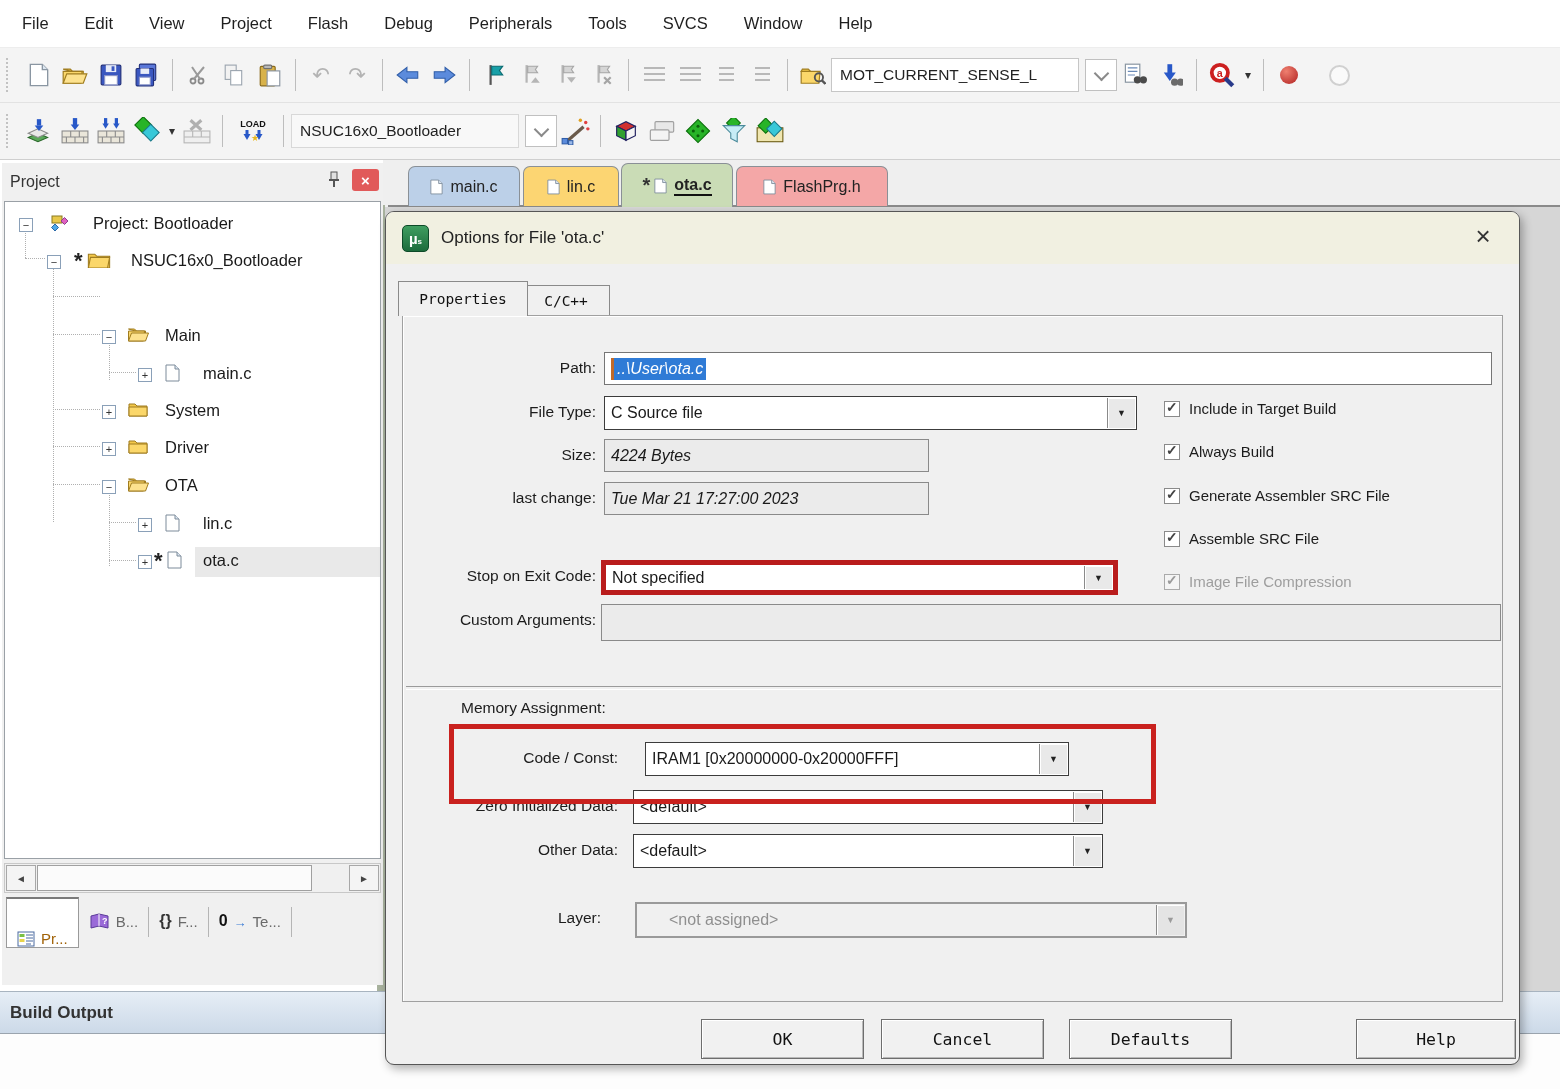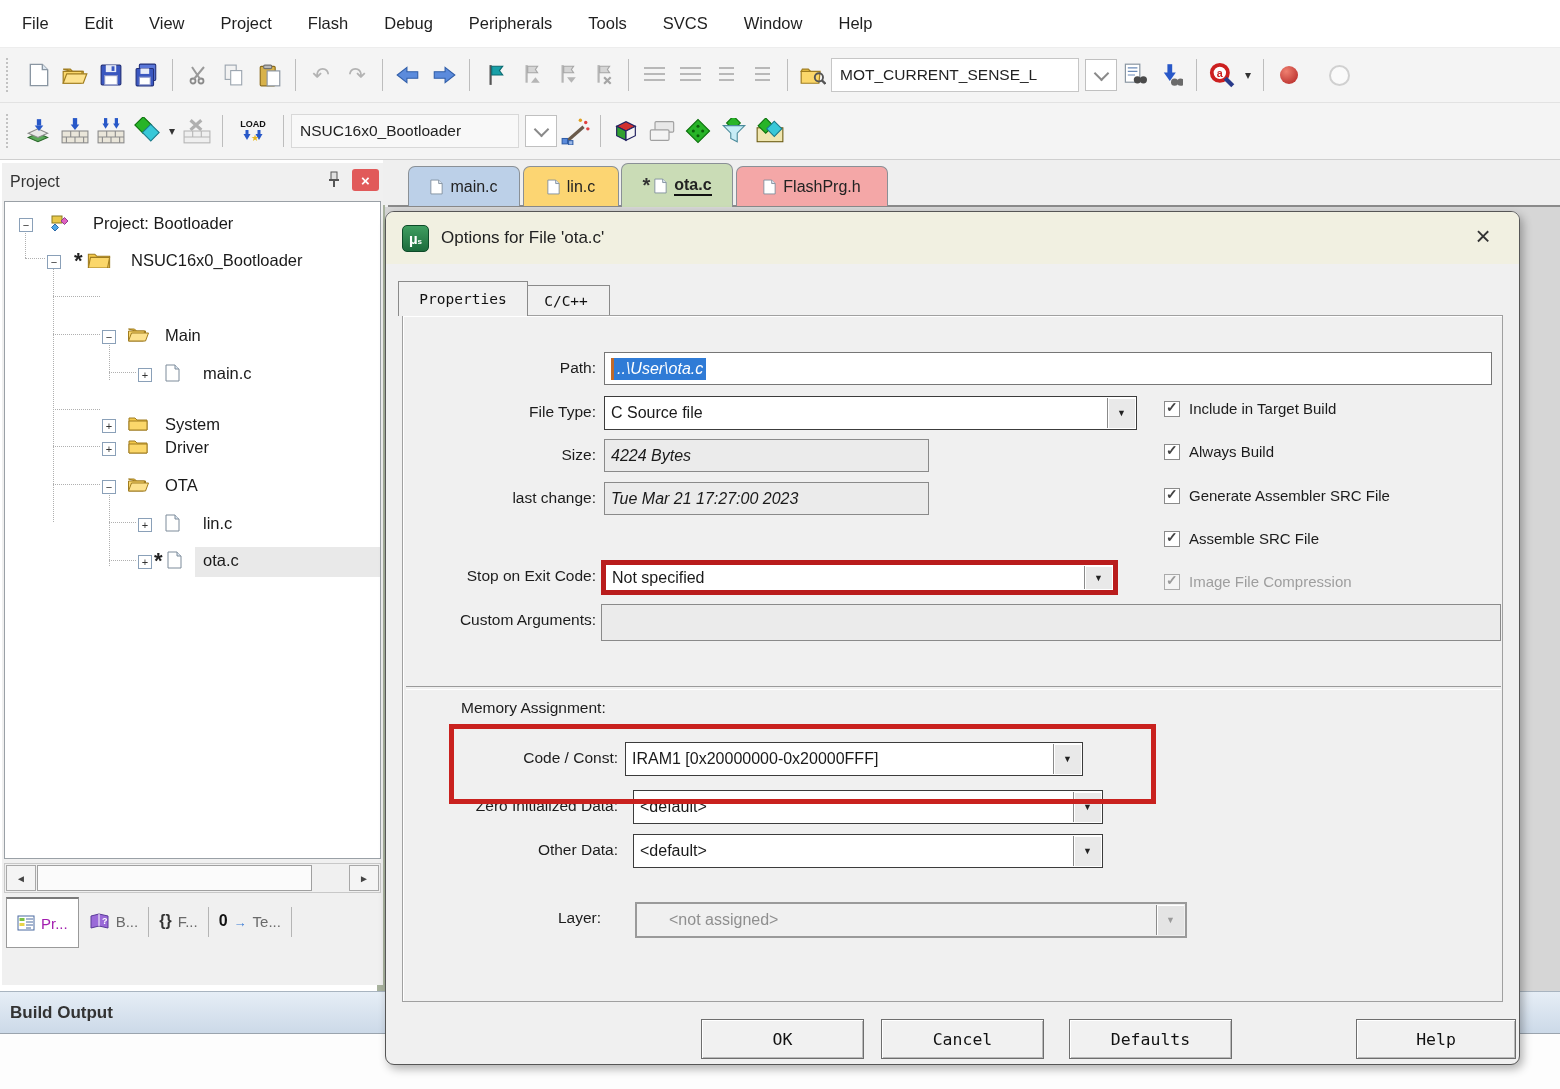"System" div.trow { top: 207px -> 193px }
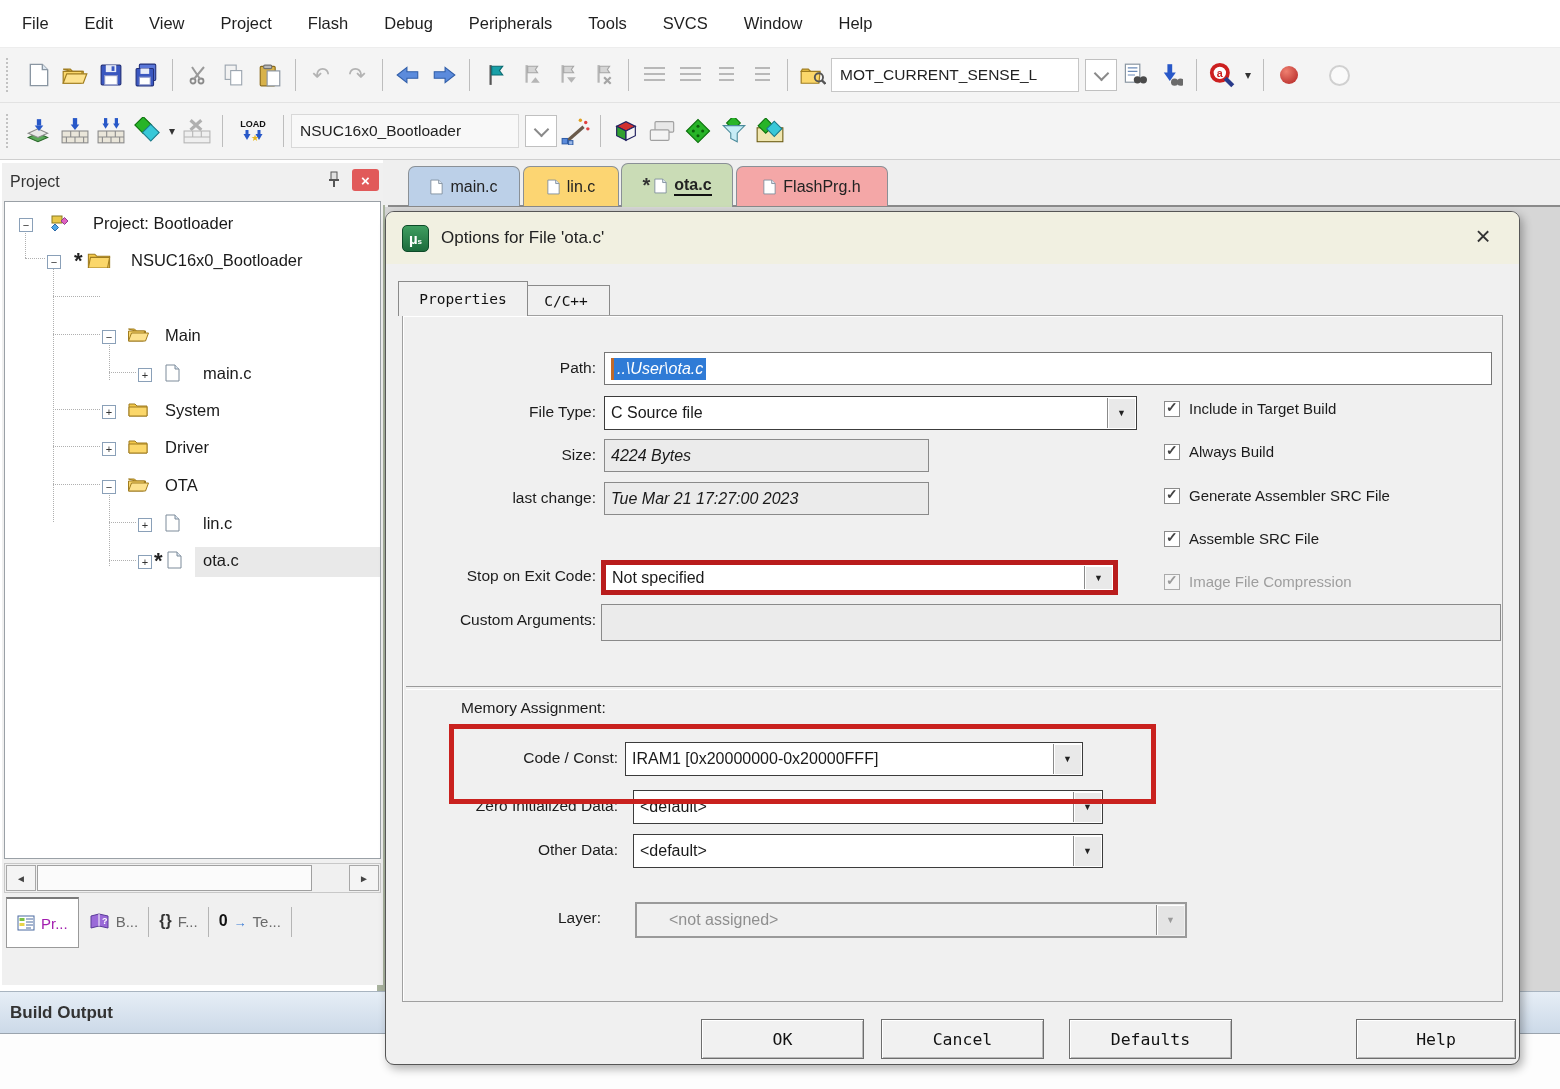"IRAM1 [0x20000000-0x20000FFF]" div.combo { left: 239px -> 259px; width: 458px -> 424px }
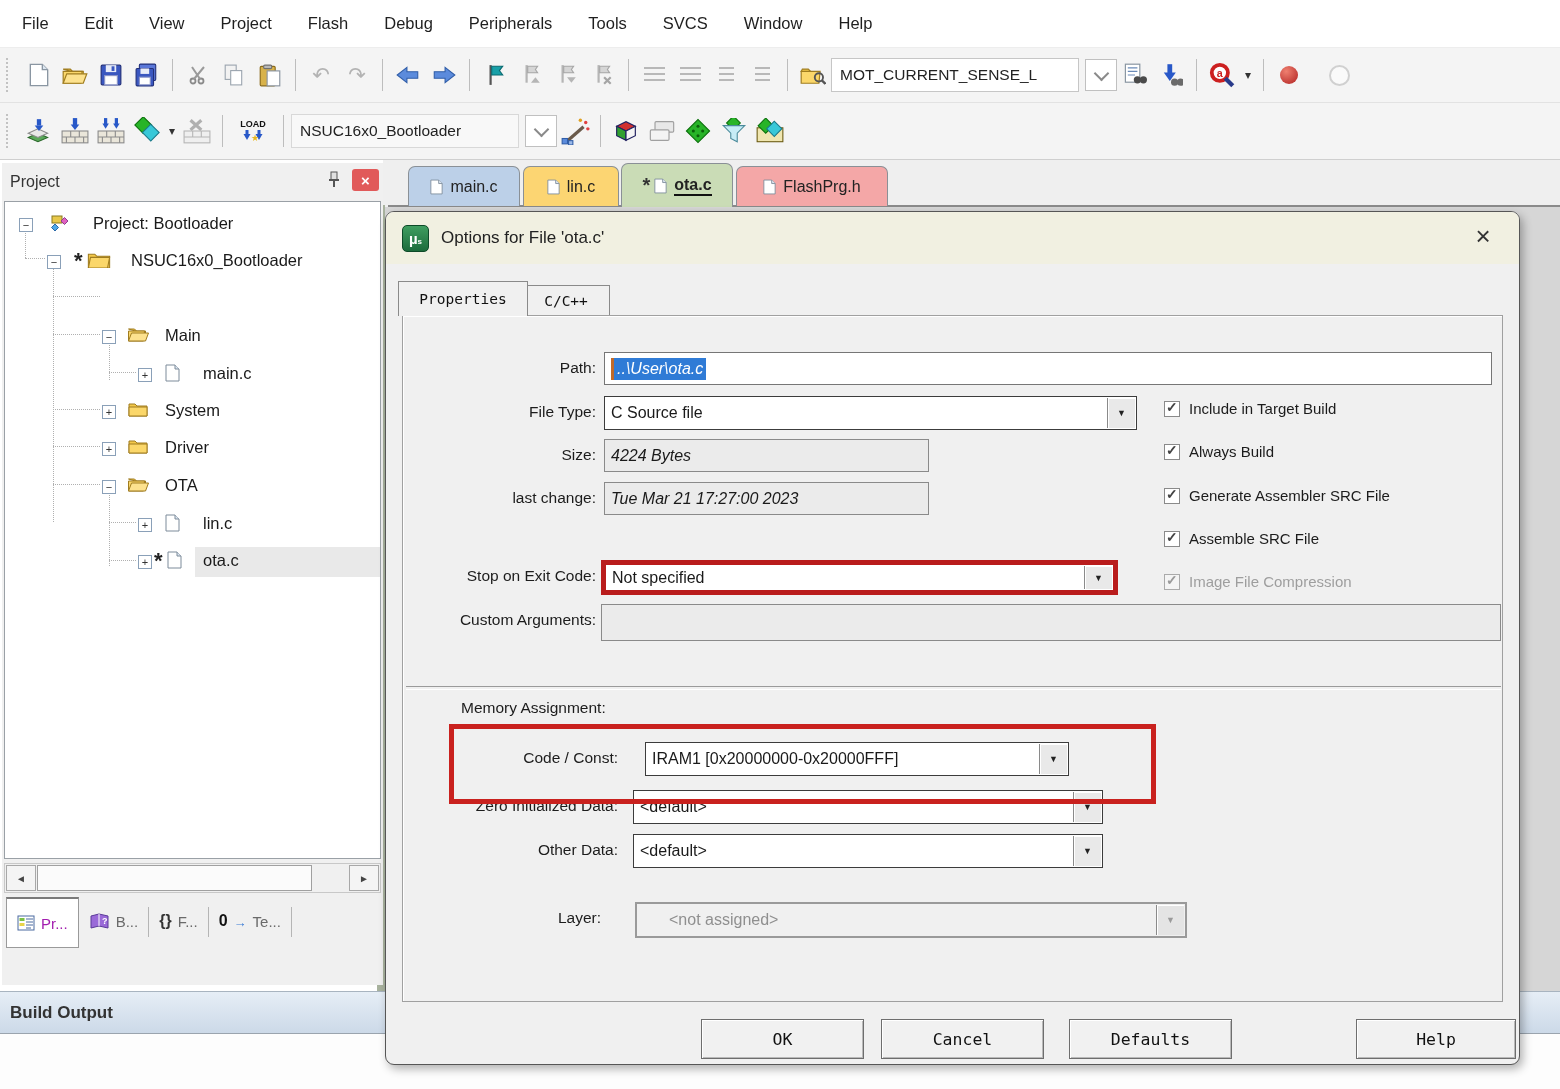"Pr..." .ptab.active { align-items: none -> flex-end; color: #a21caf -> #a16207 }
